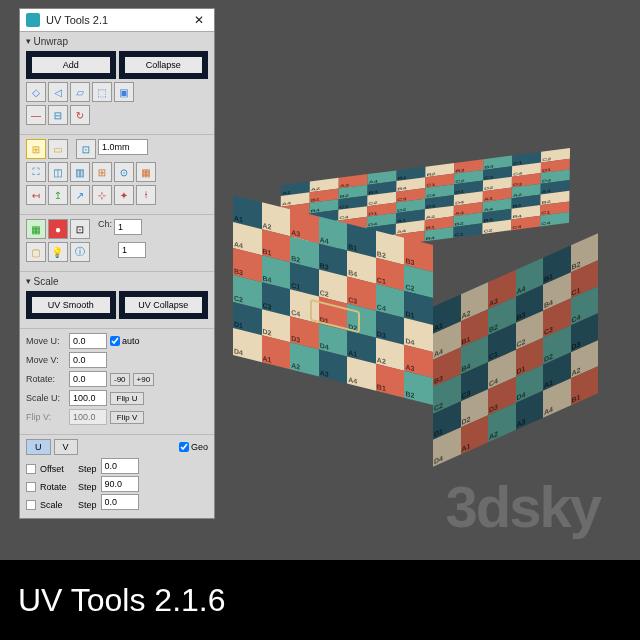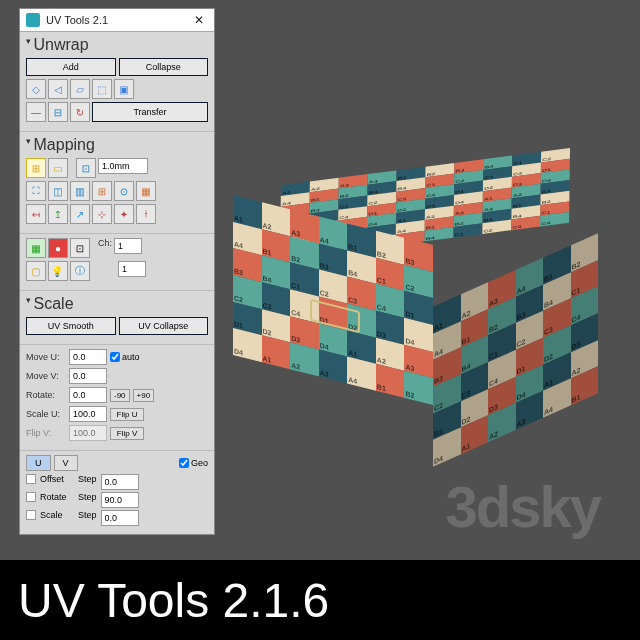"Unwrap" .section-header { font-size: 16px -> 10px }
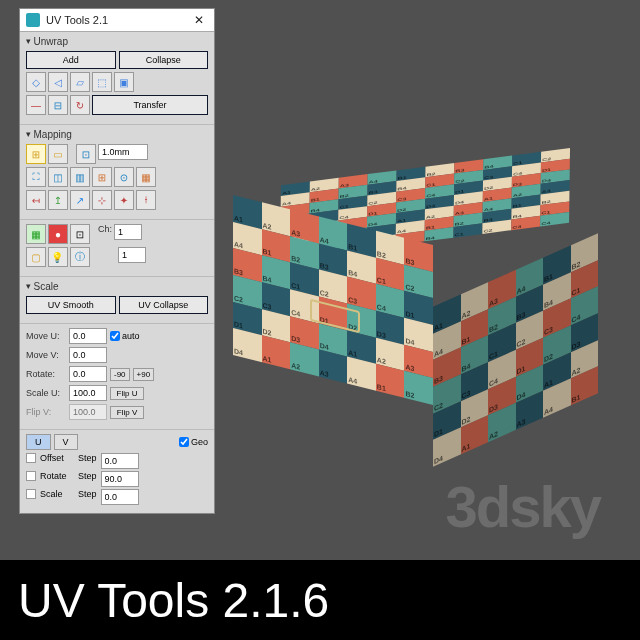"Add" .btn { border: 1px solid #0f172a -> 6px solid #0f172a }
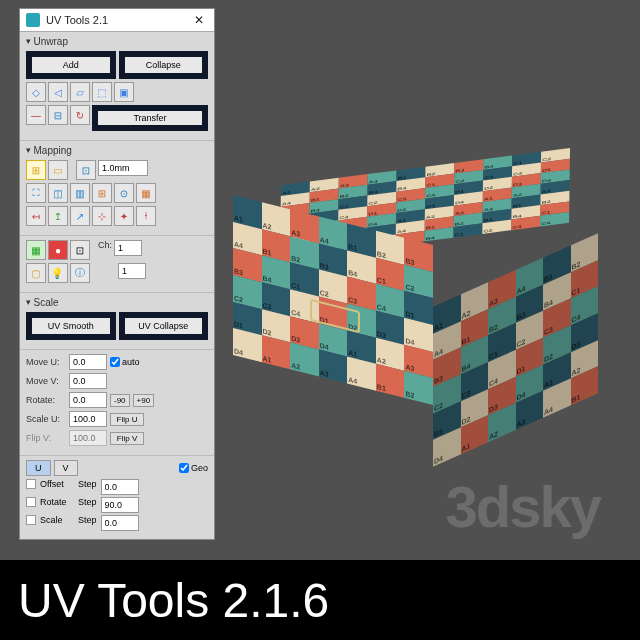"Transfer" div.btn { html: <div>Transfer</div> -> none }
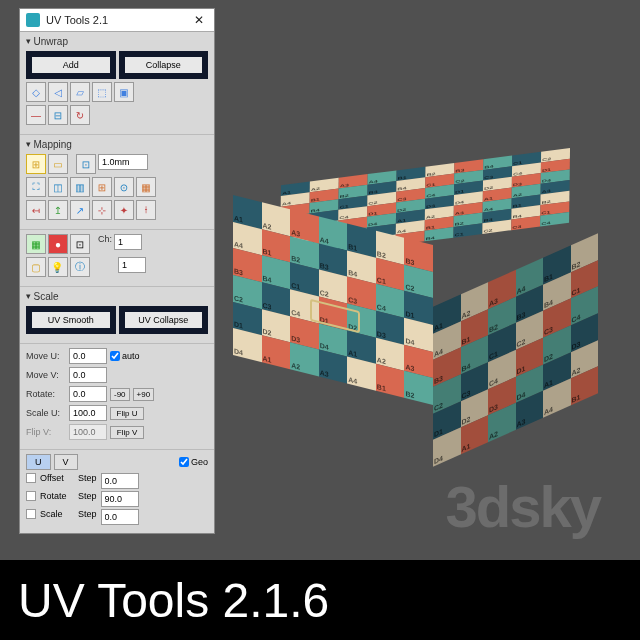"Mapping" div.section-header { html: <div> <span>Mapping</span> </div> -> none }
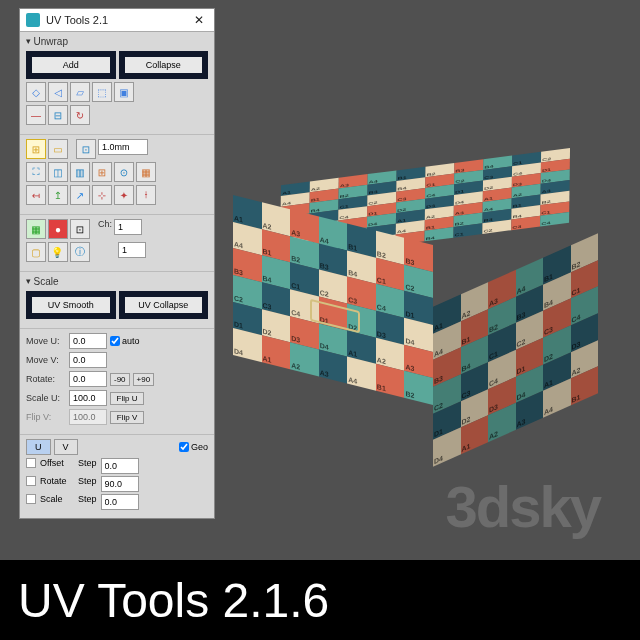"Offset" .randline { align-items: flex-start -> flex-end }
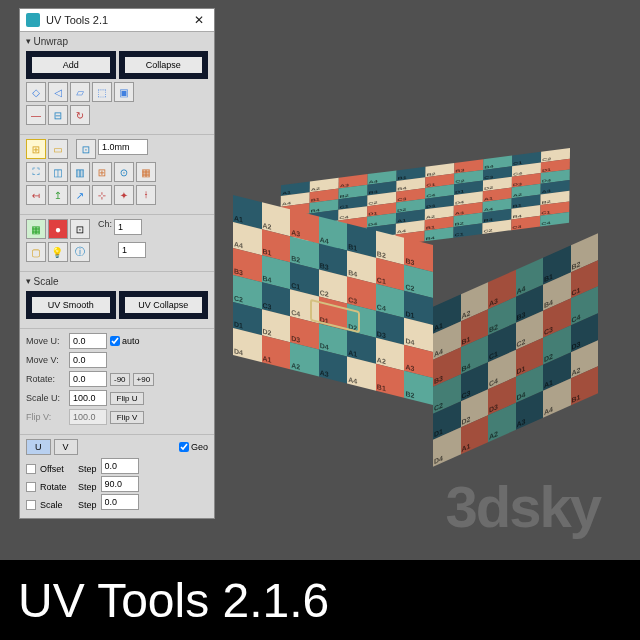"UV Tools 2.1.6" .footer { font-size: 48px -> 32px }
